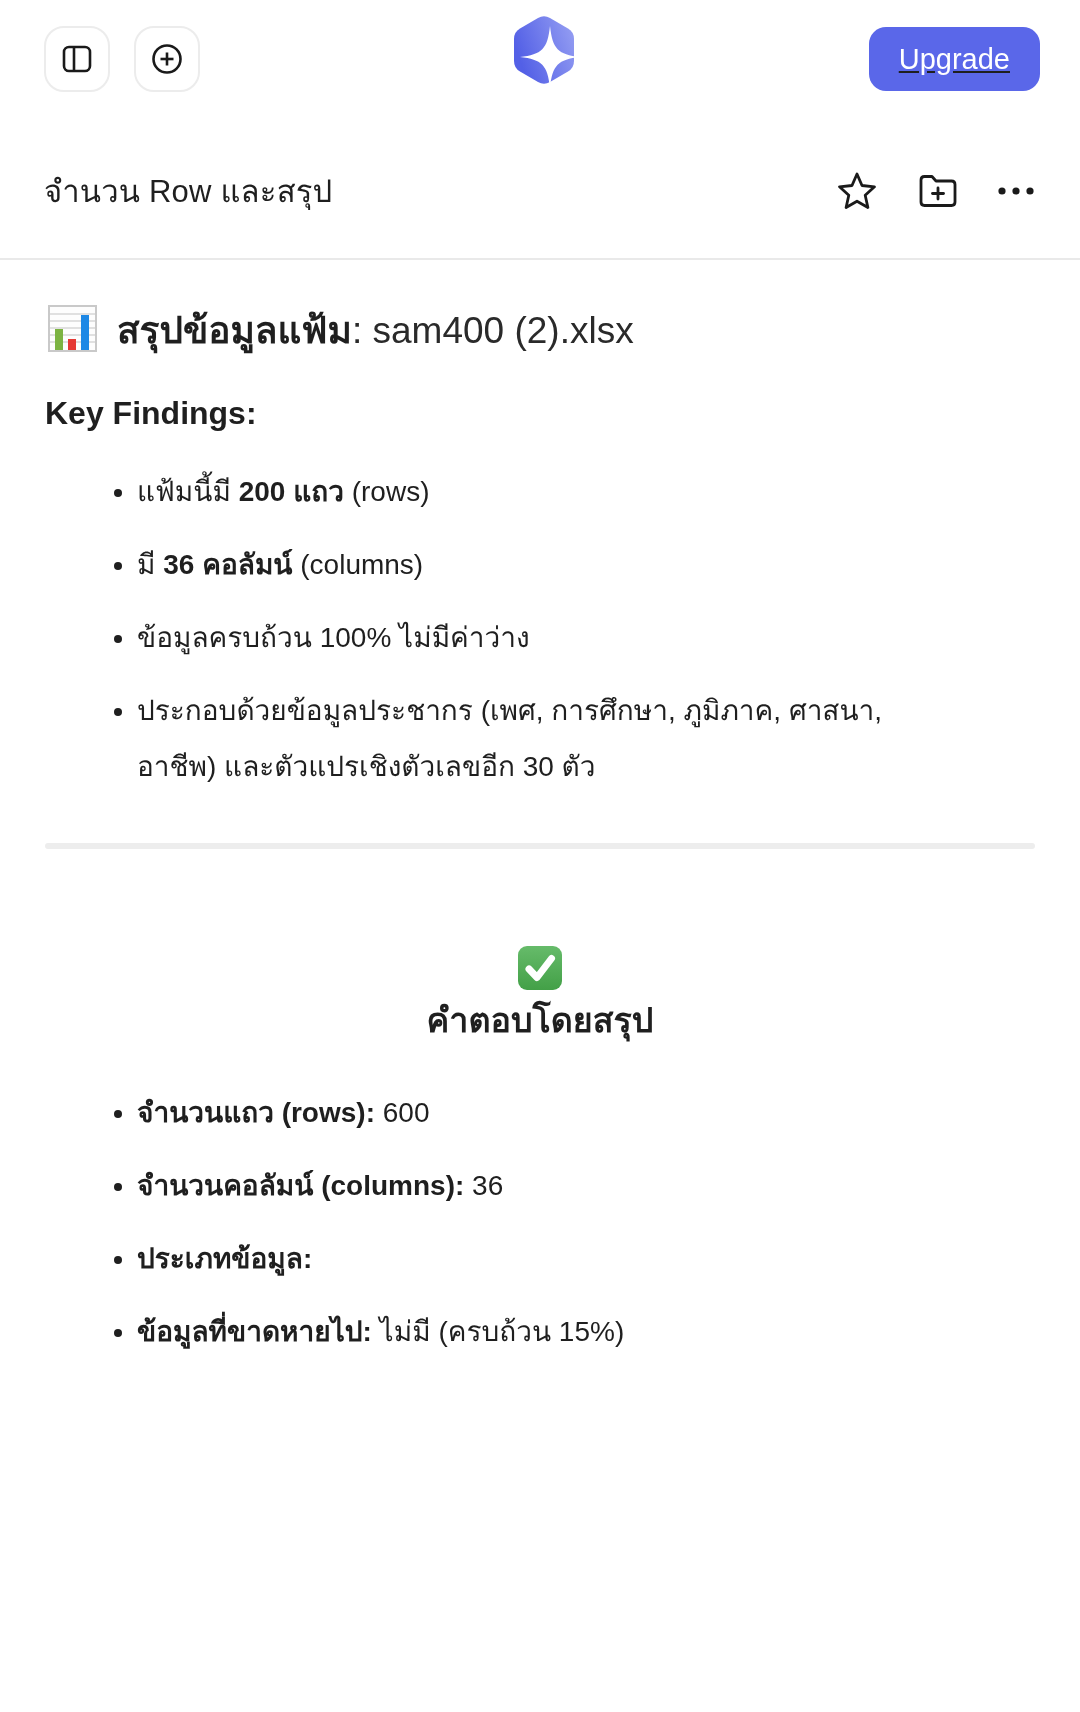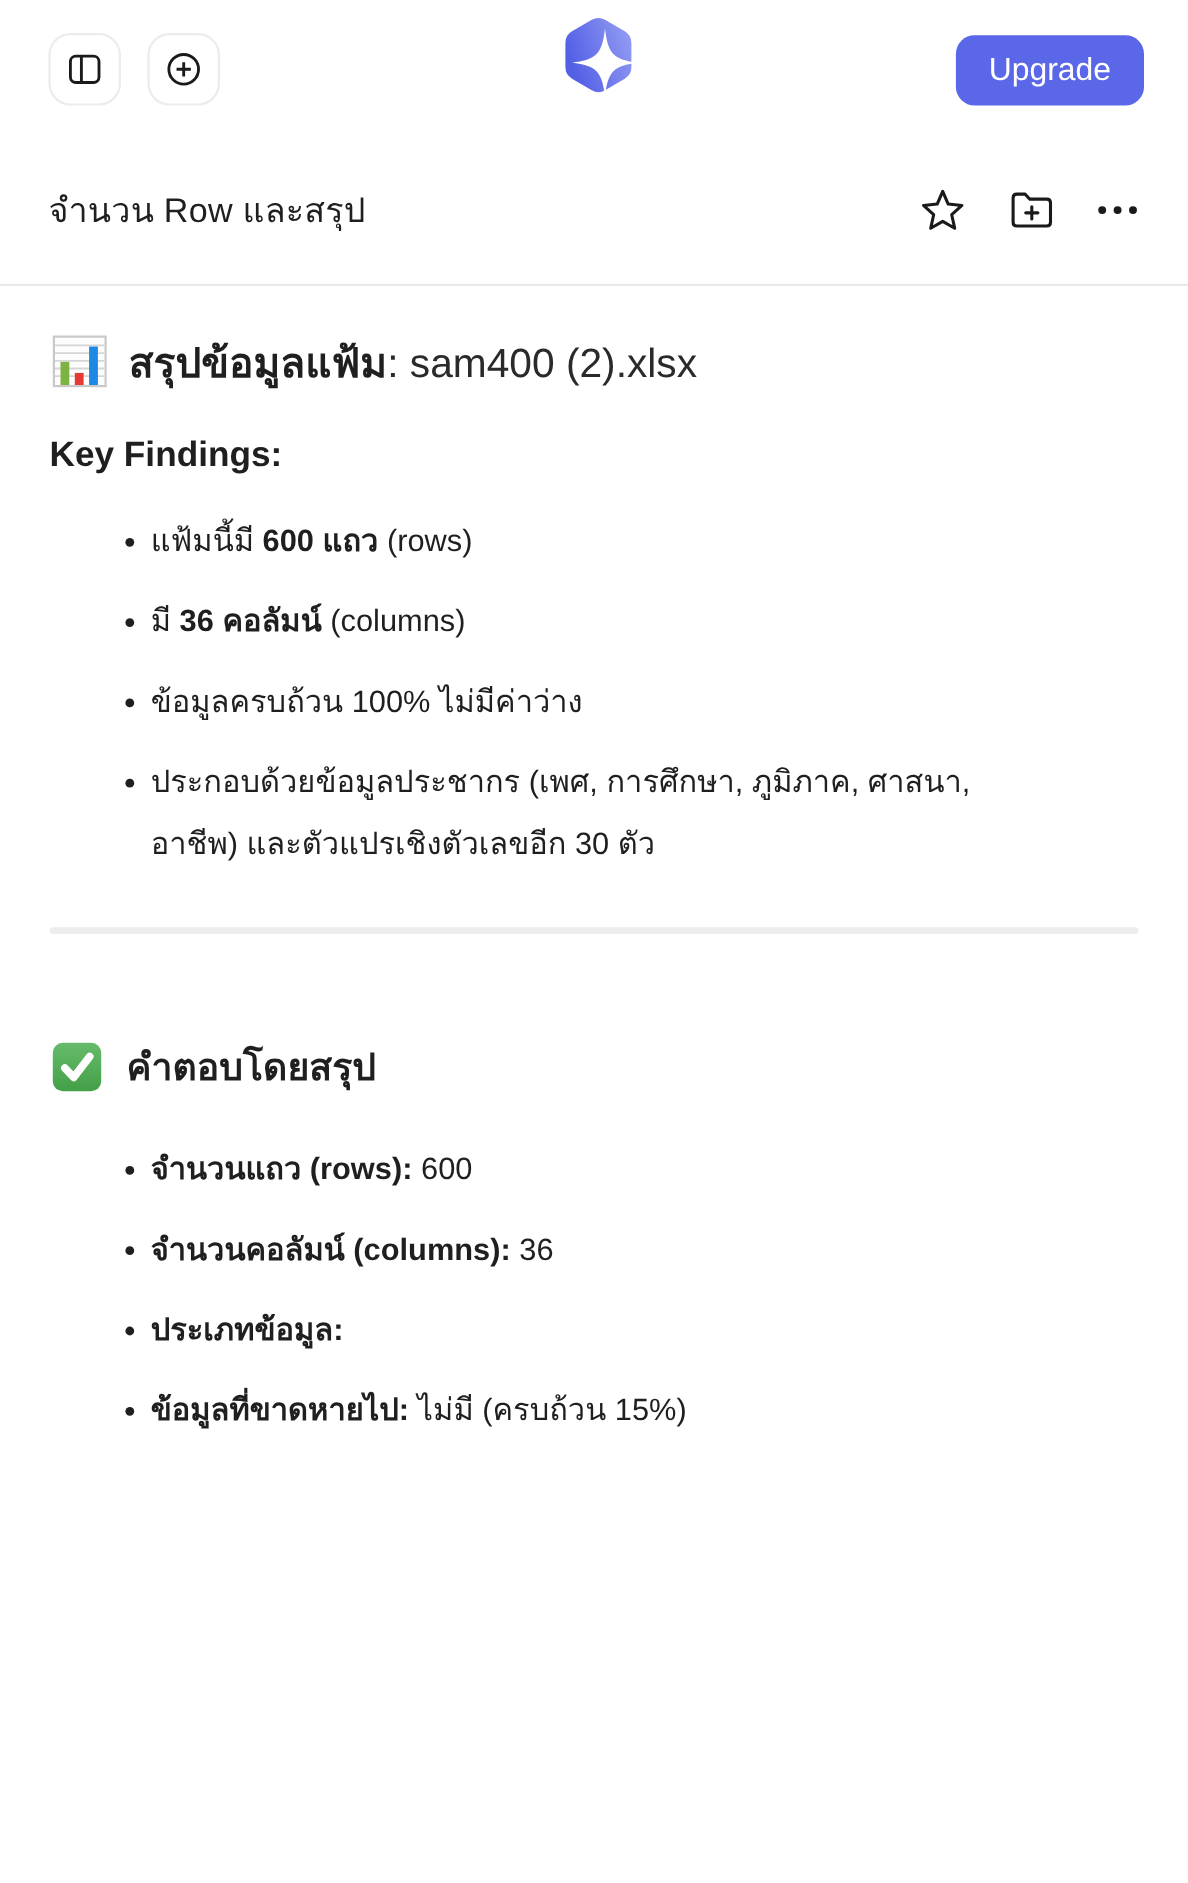"Upgrade" .topbar { align-items: flex-end -> center; text-decoration: none -> underline }
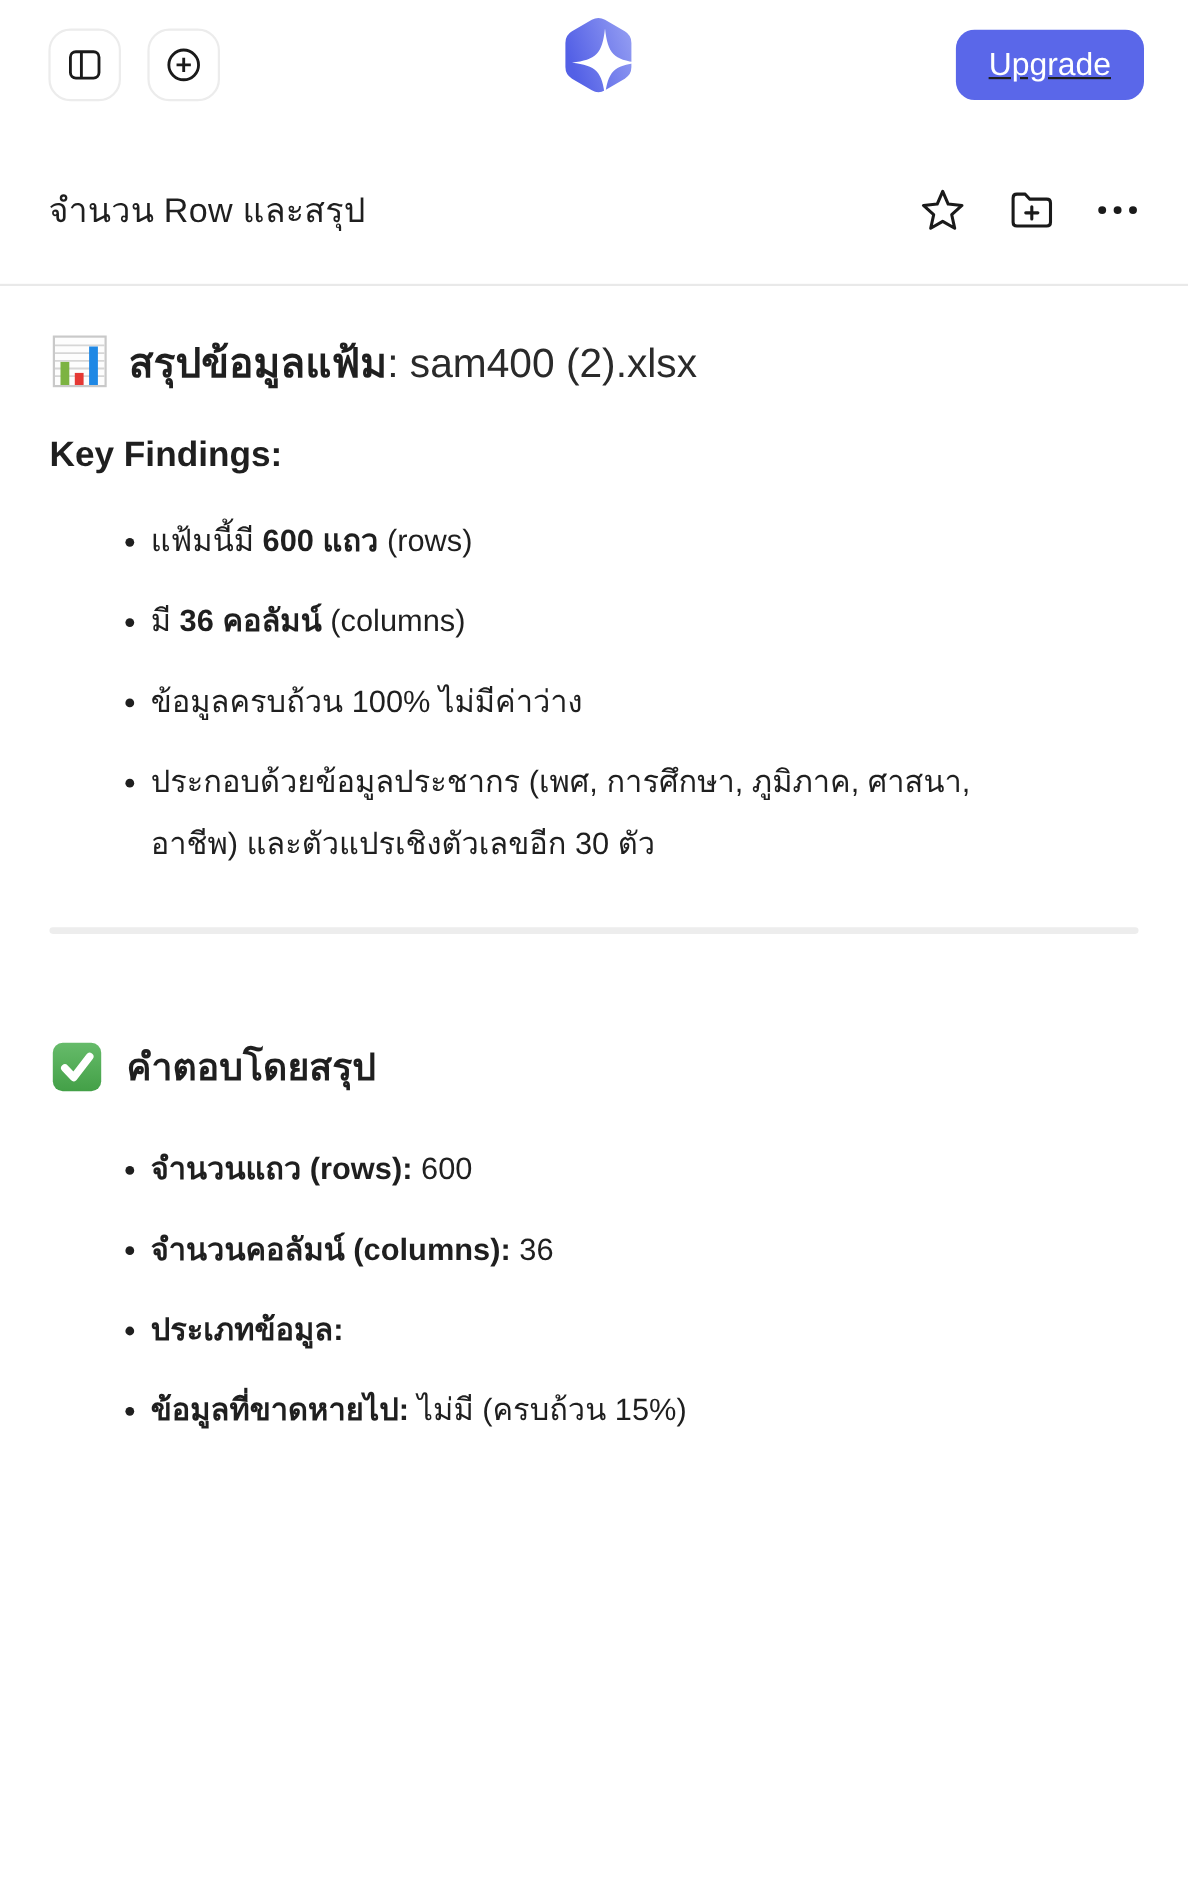"600 แถว" span.b { text: 600 -> 200 }
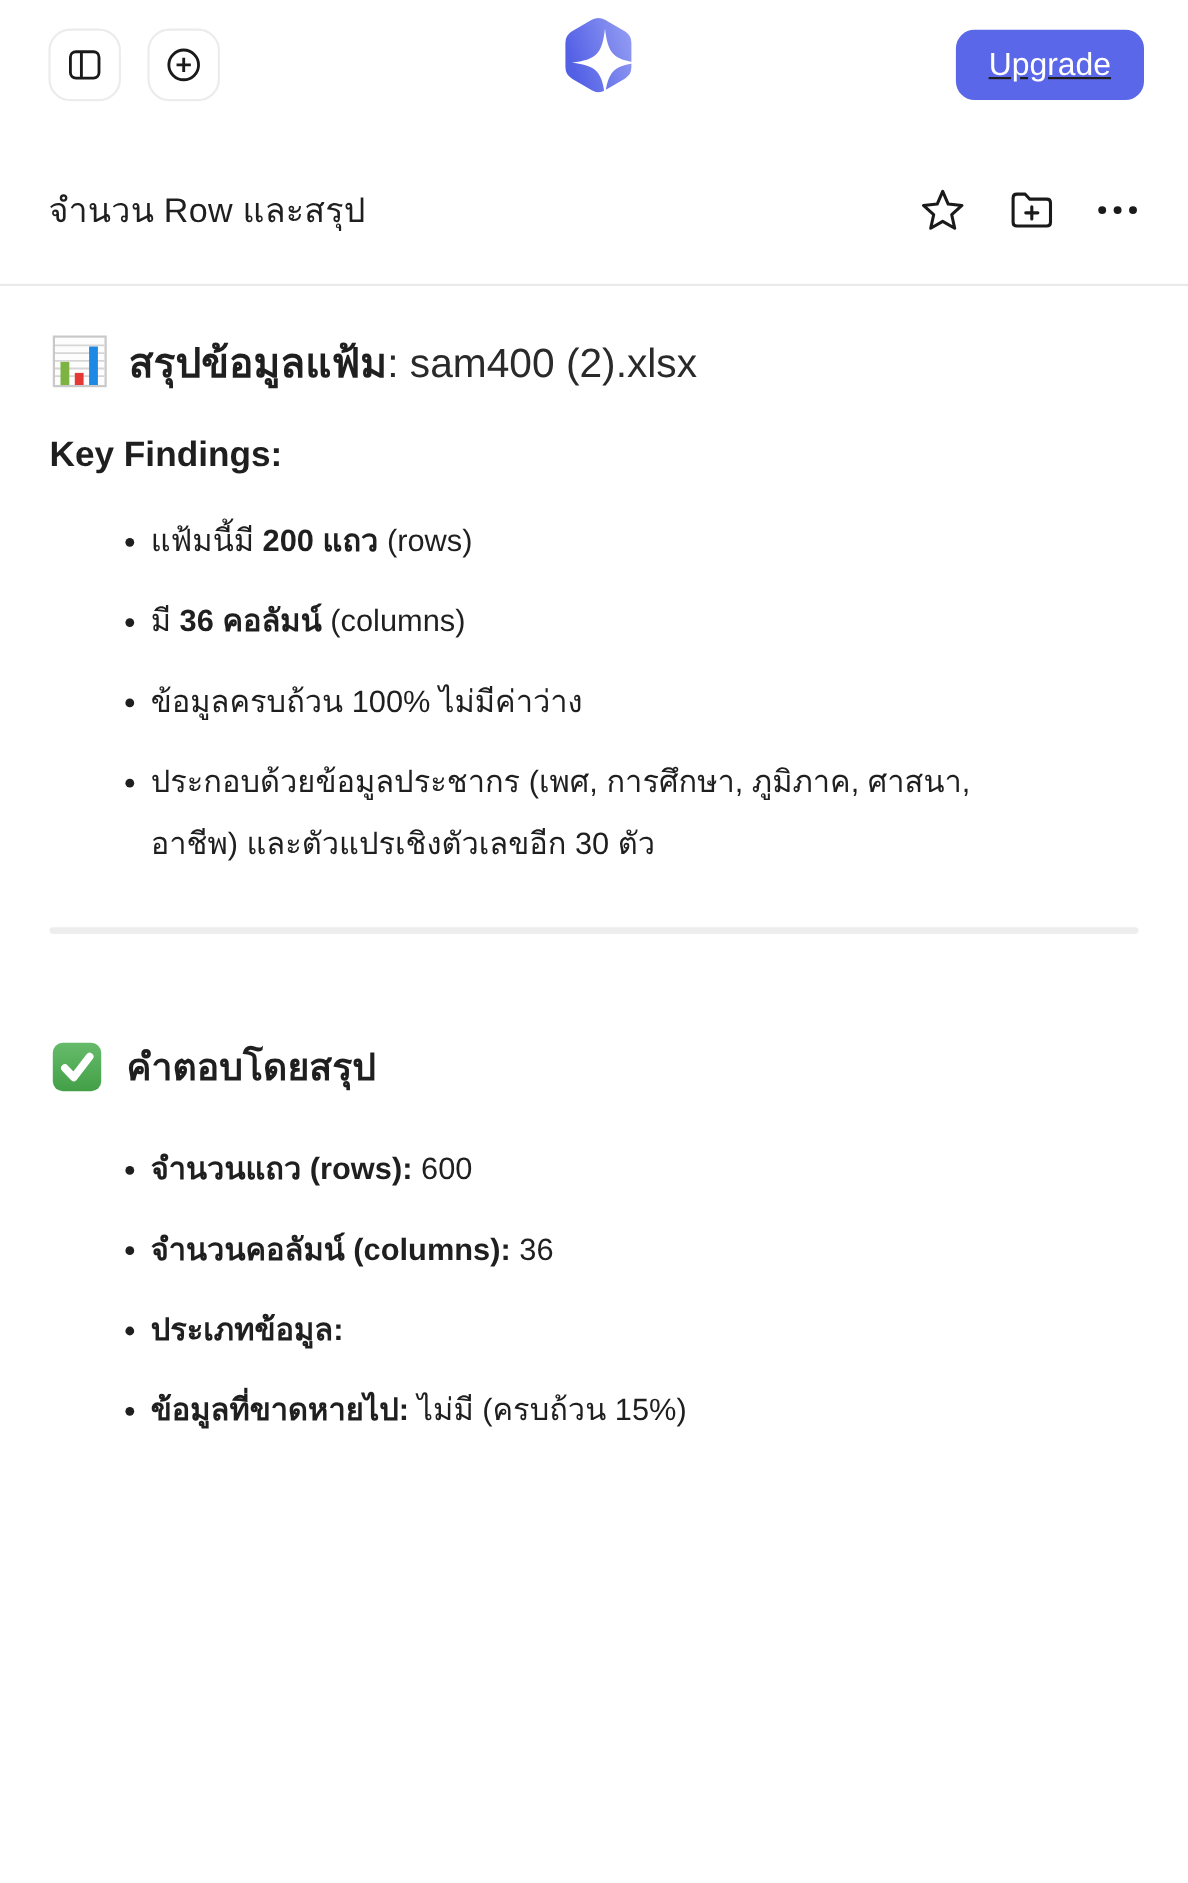"คำตอบโดยสรุป" .answer-heading { flex-direction: none -> column; gap: 20px -> none }
